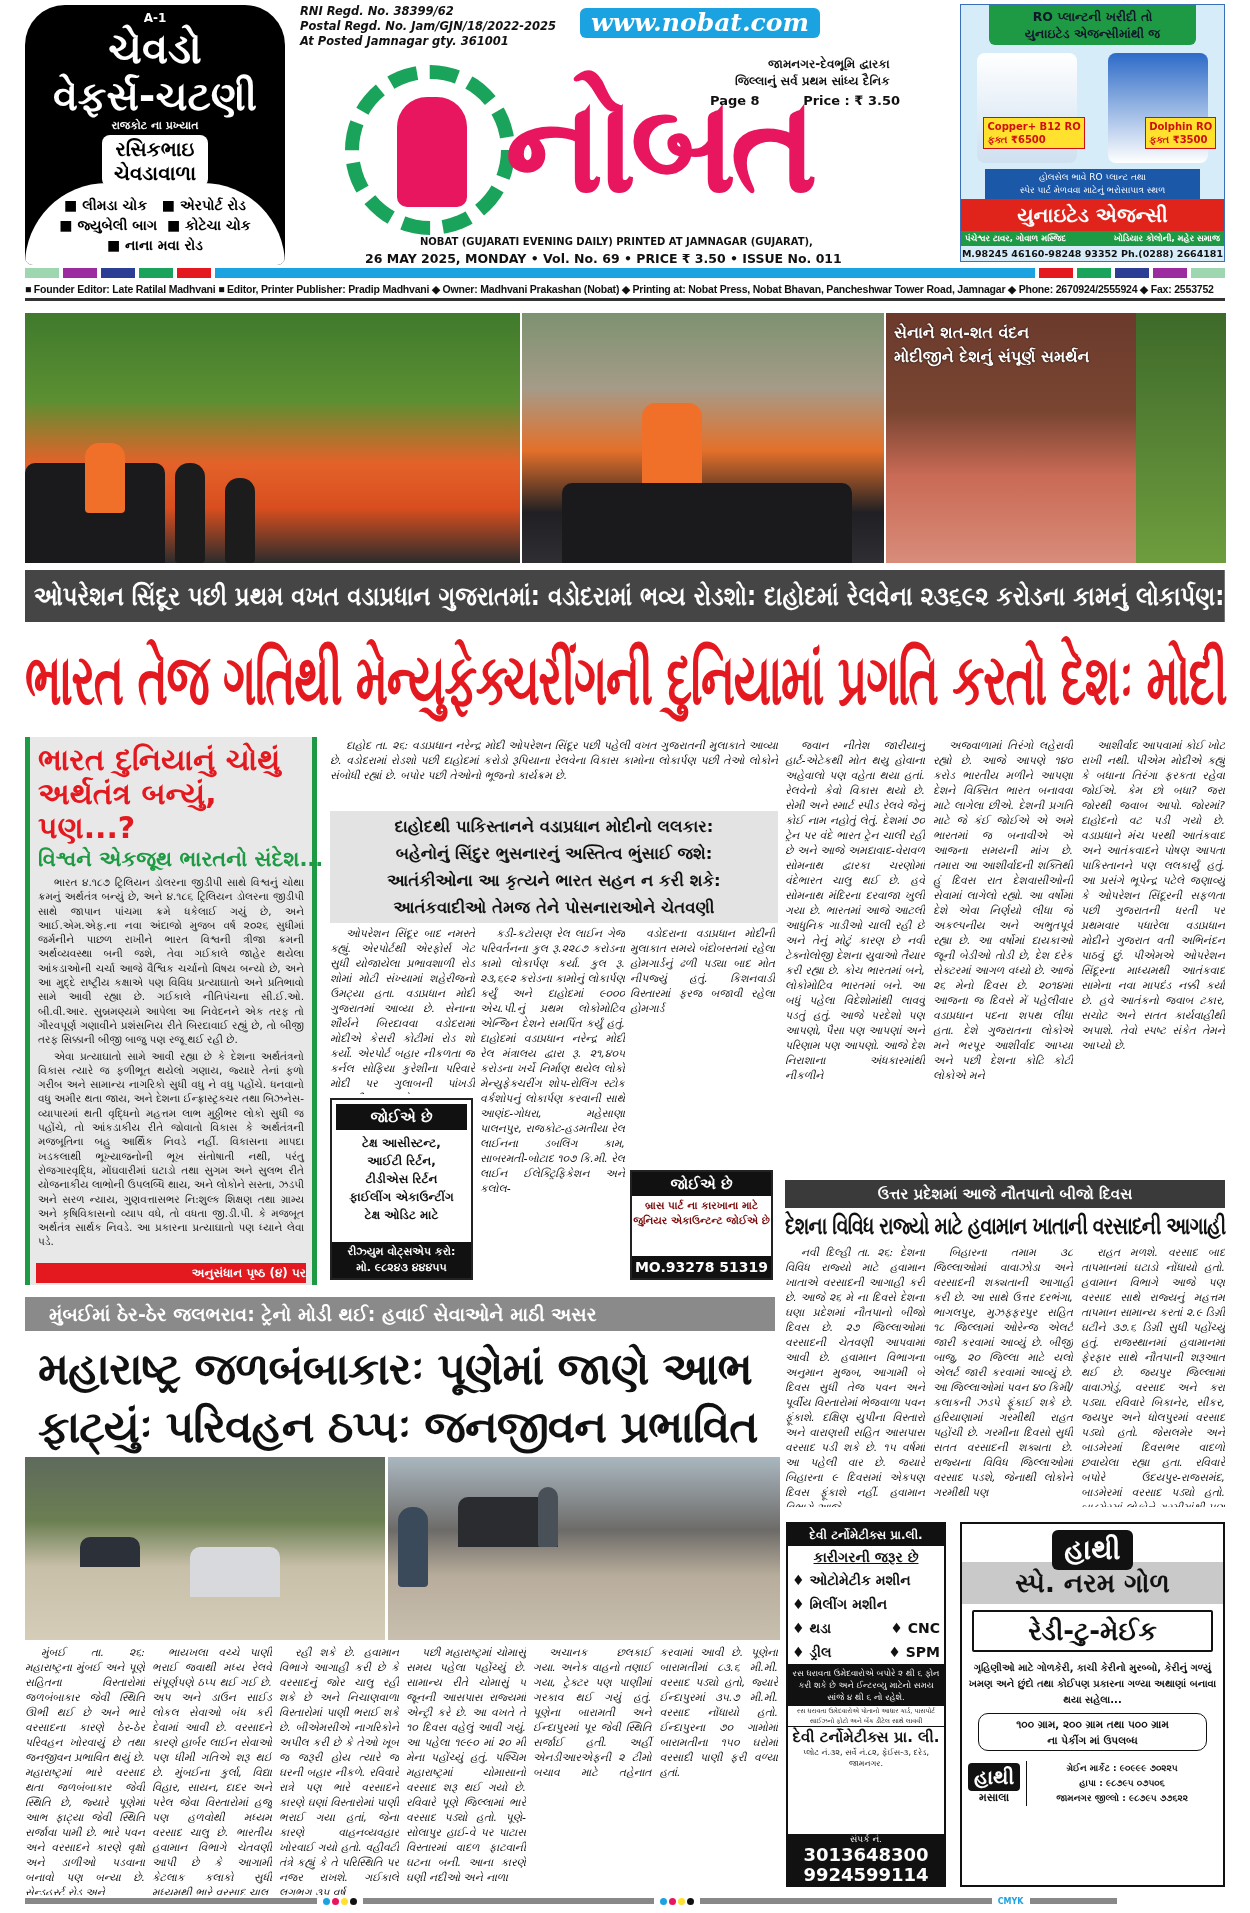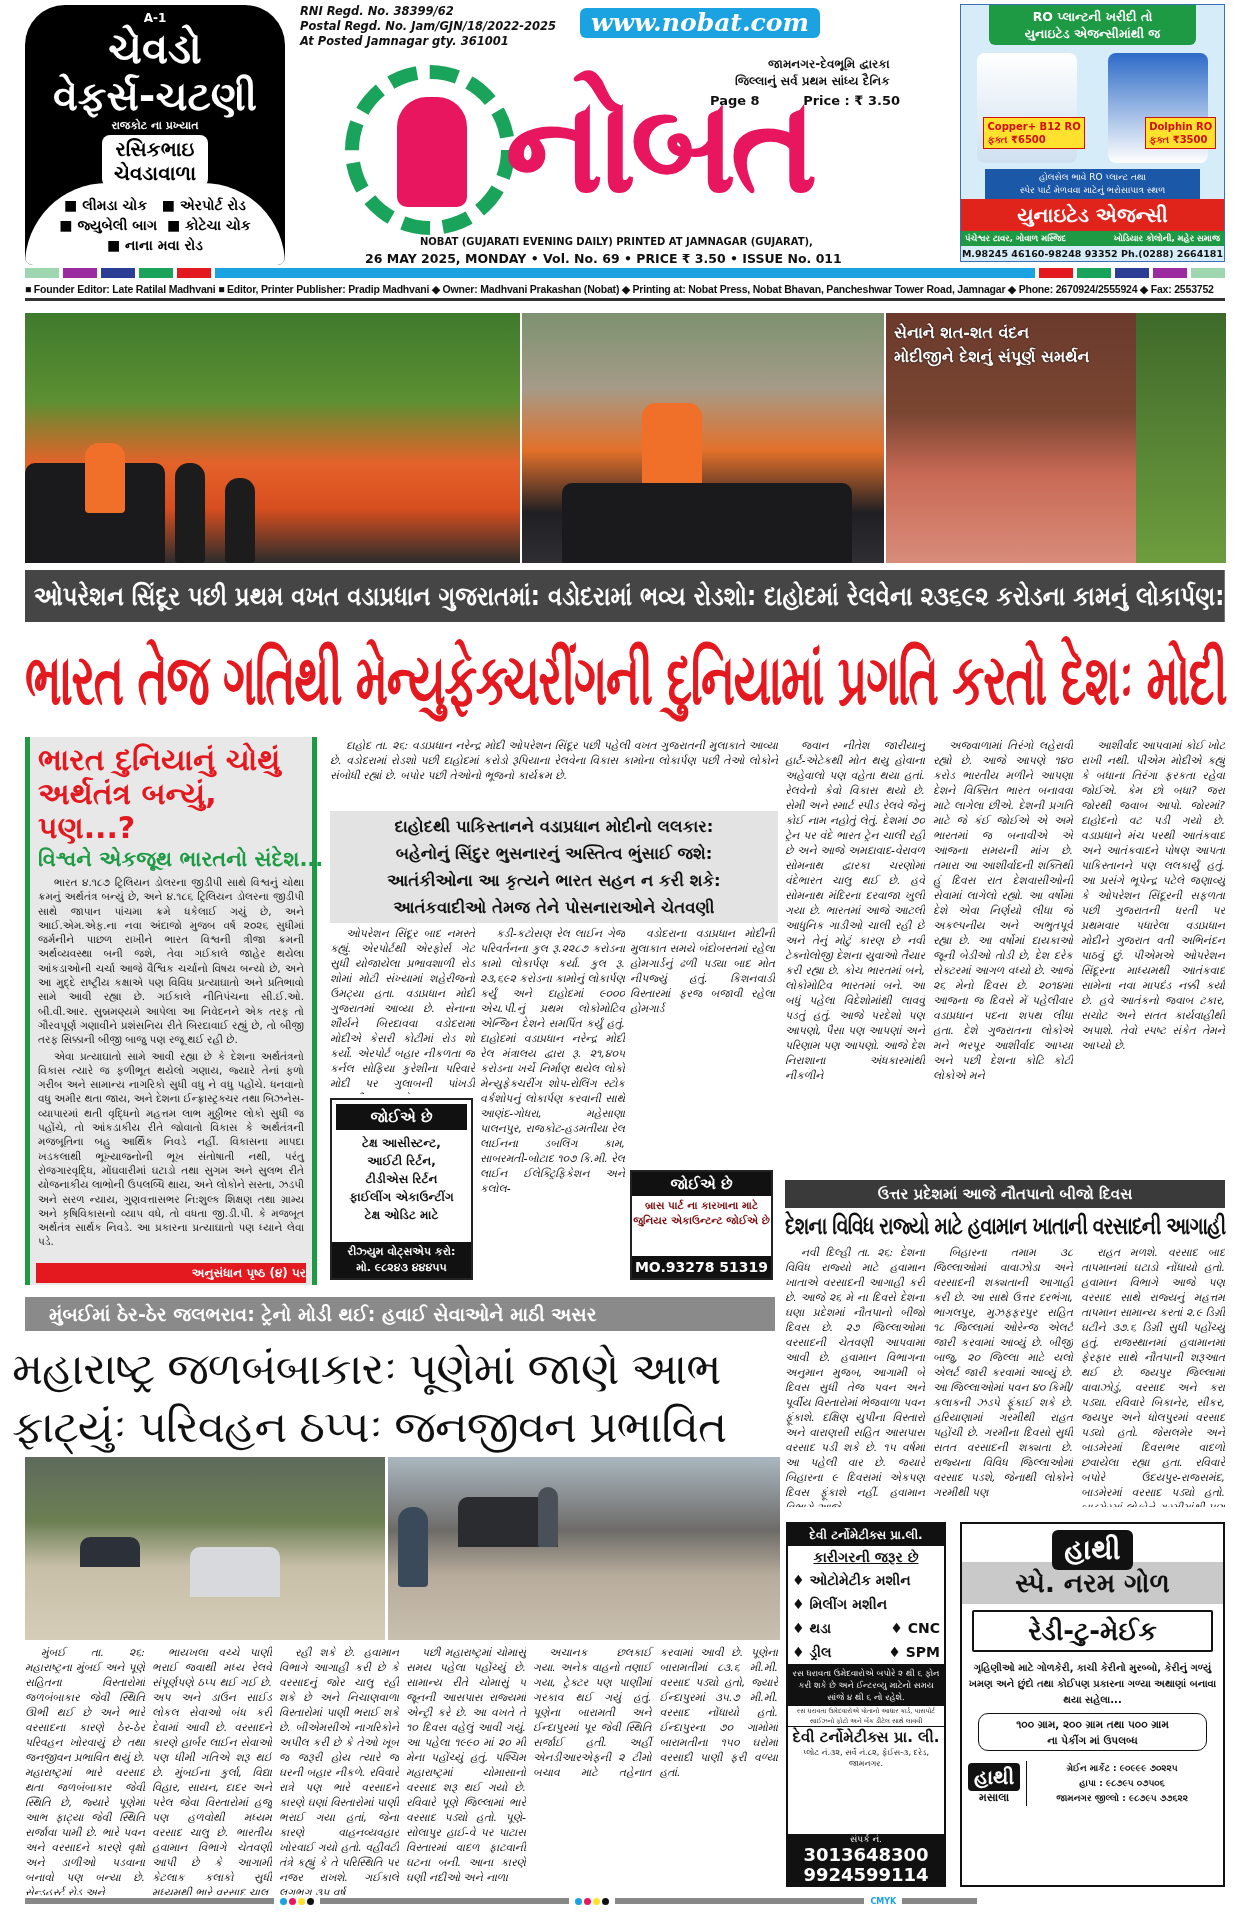"RO પ્લાન્ટની ખરીદી તો" #ad-right .top { color: #ffffff -> #0f172a }
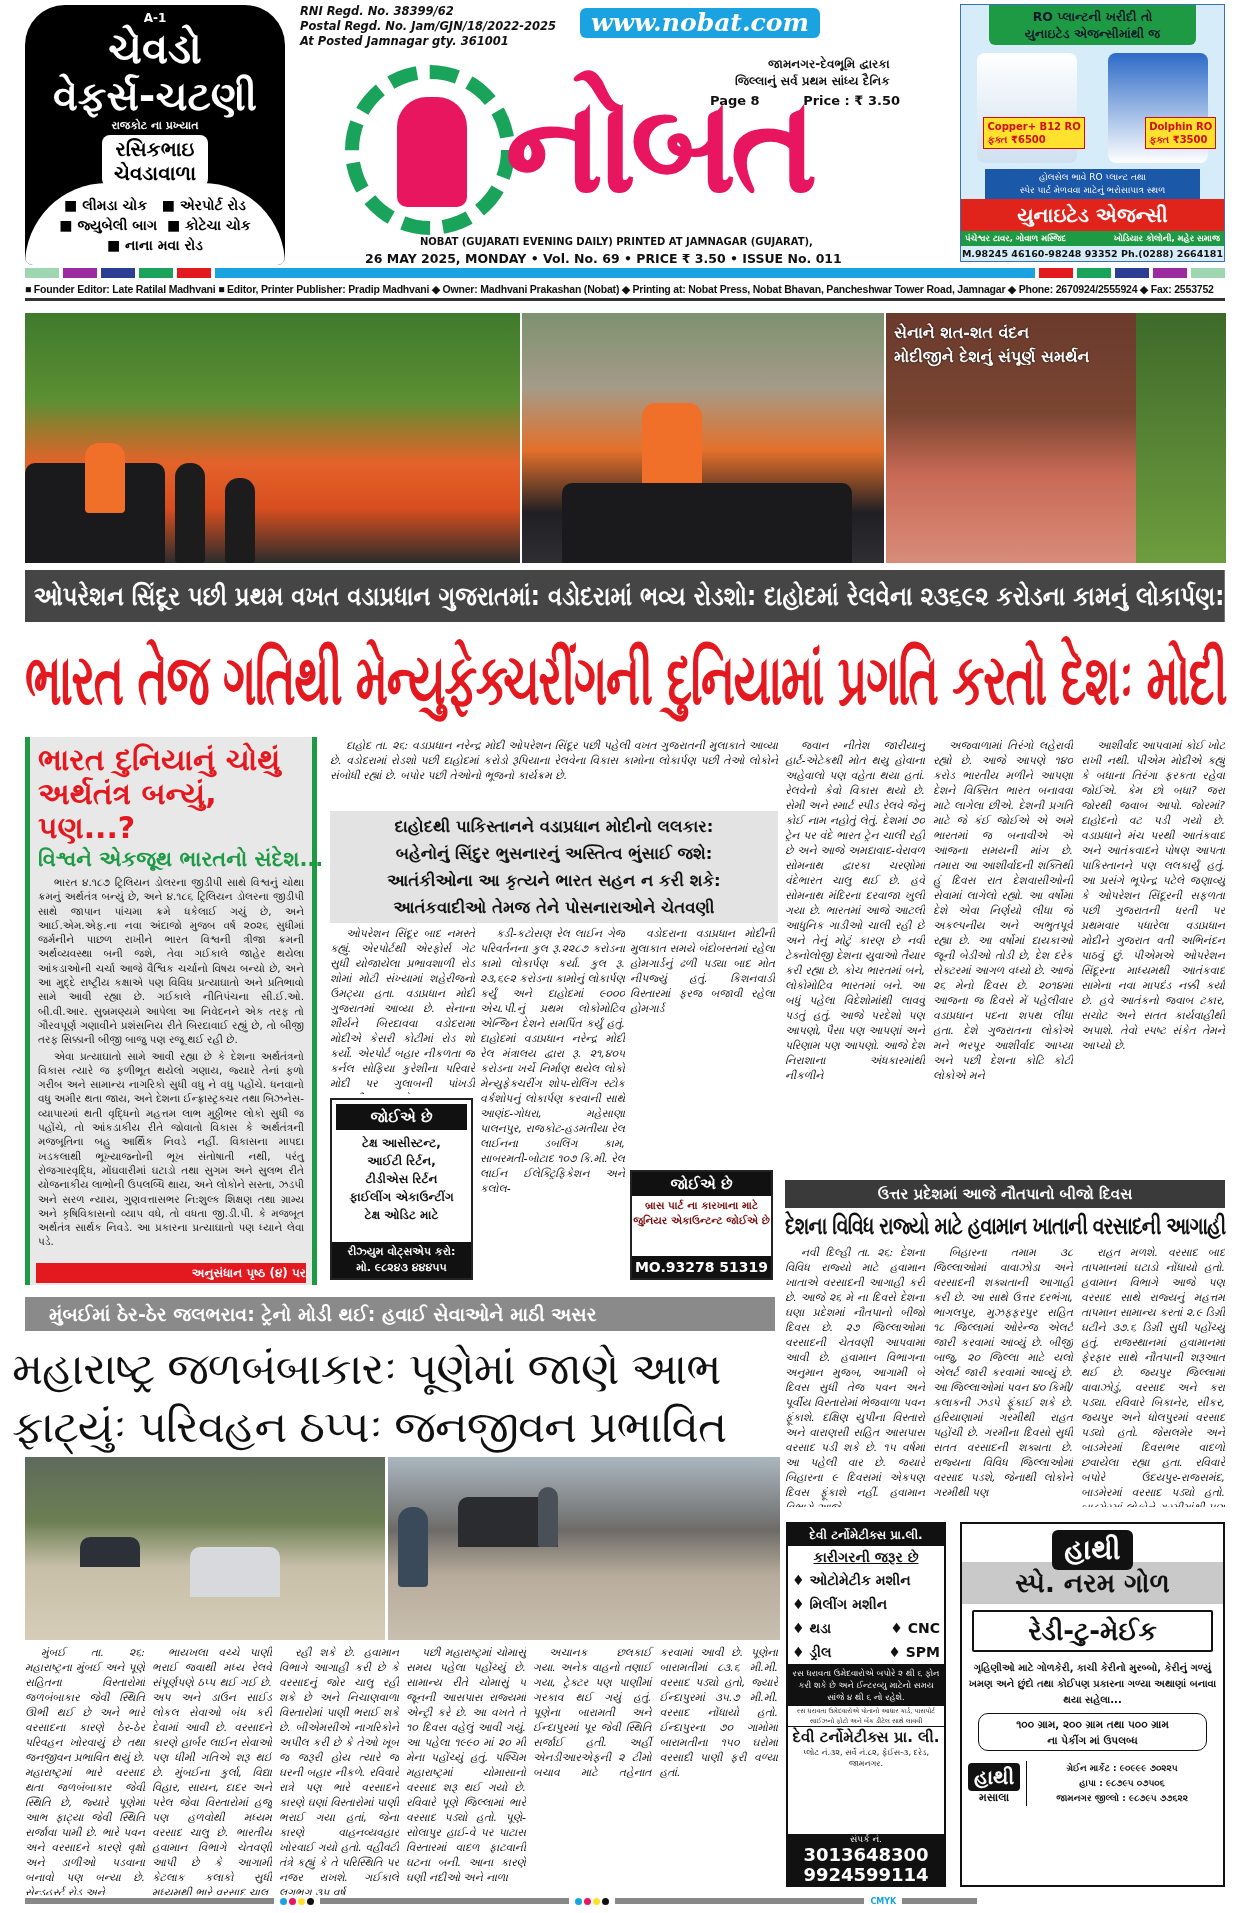"મહારાષ્ટ્ર જળબંબાકારઃ પૂણેમાં જાણે આભ" #mhead { font-weight: normal -> bold; left: 12px -> 38px }
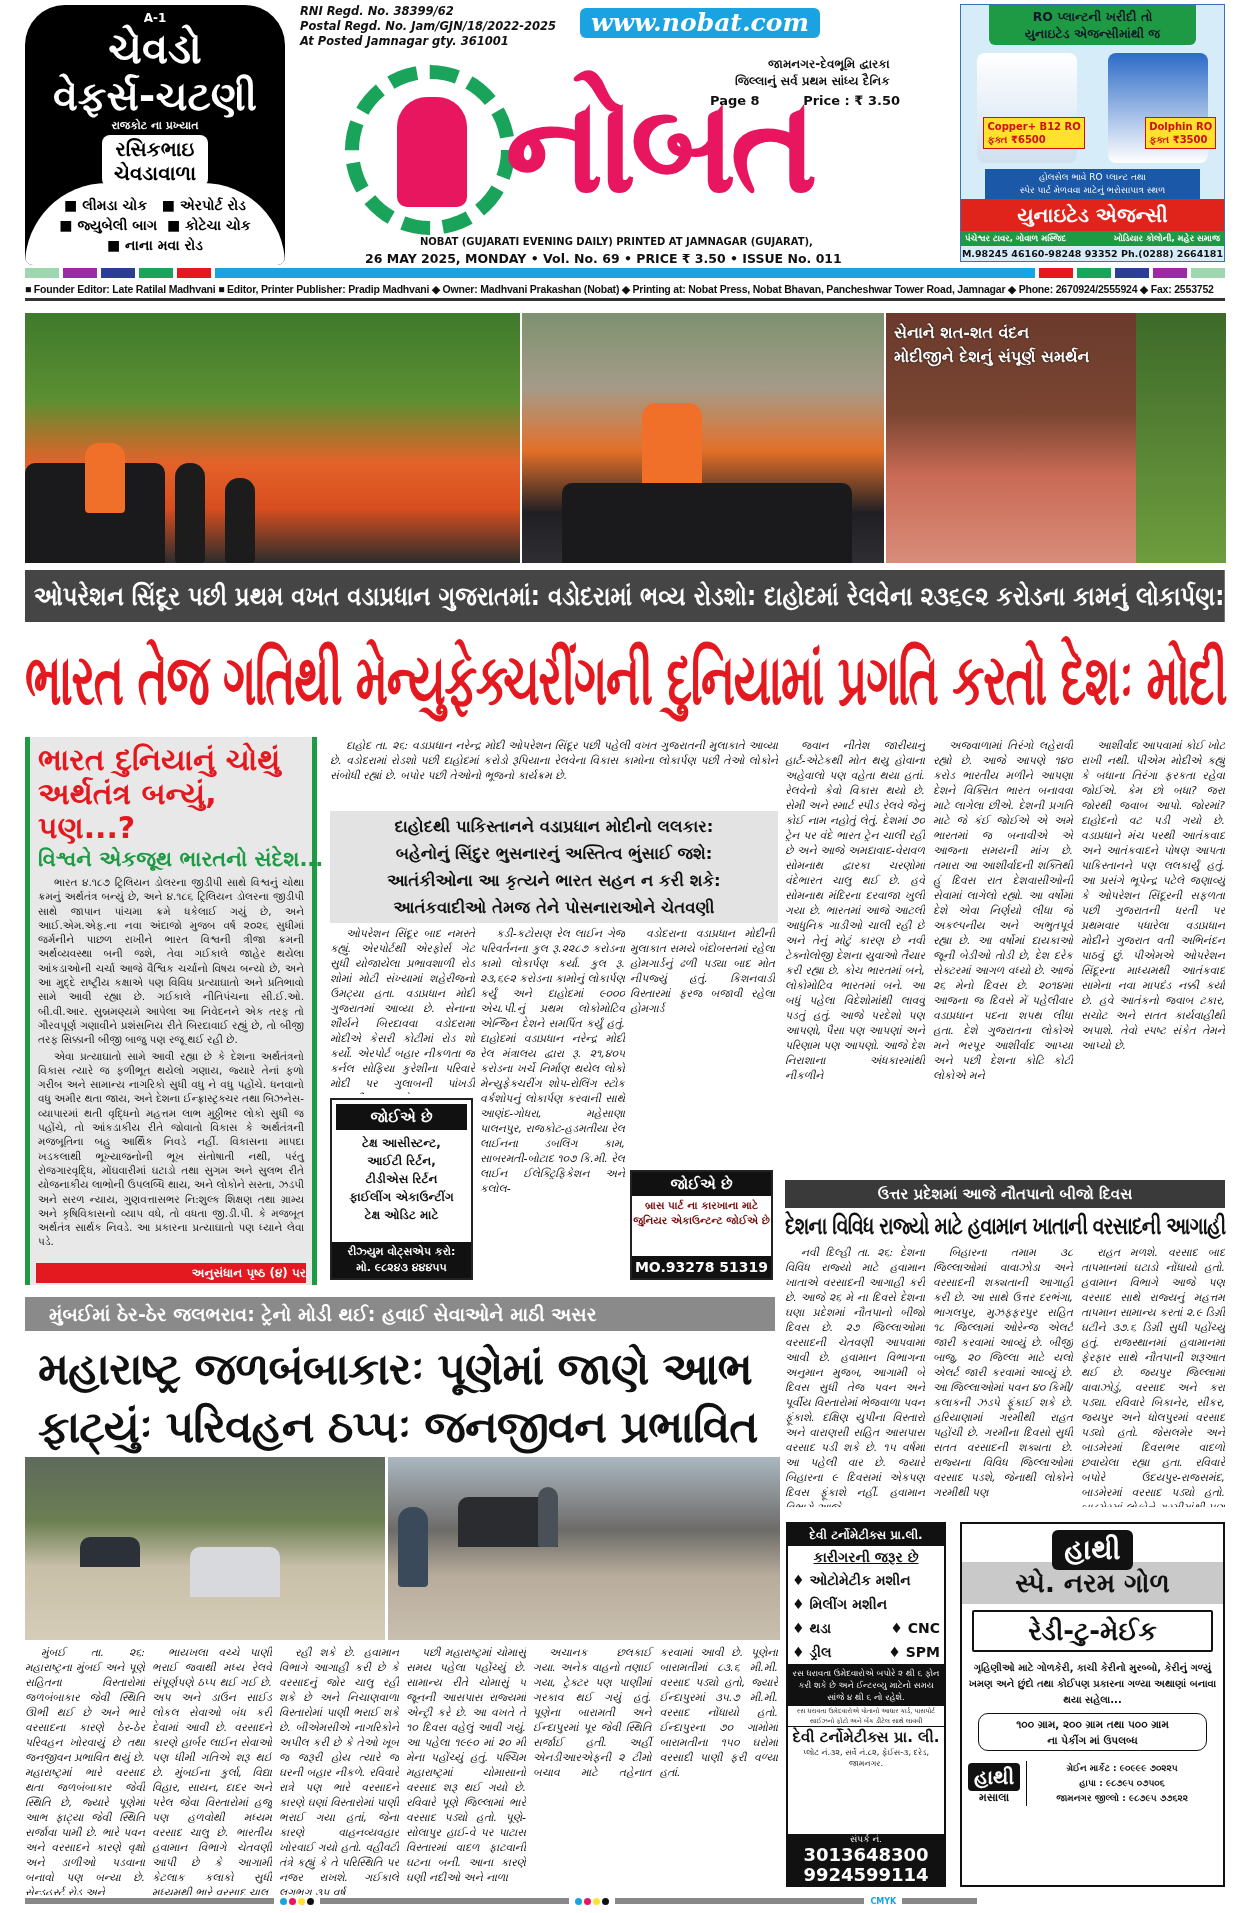"CMYK" #bstrip { width: 952px -> 1092px }
